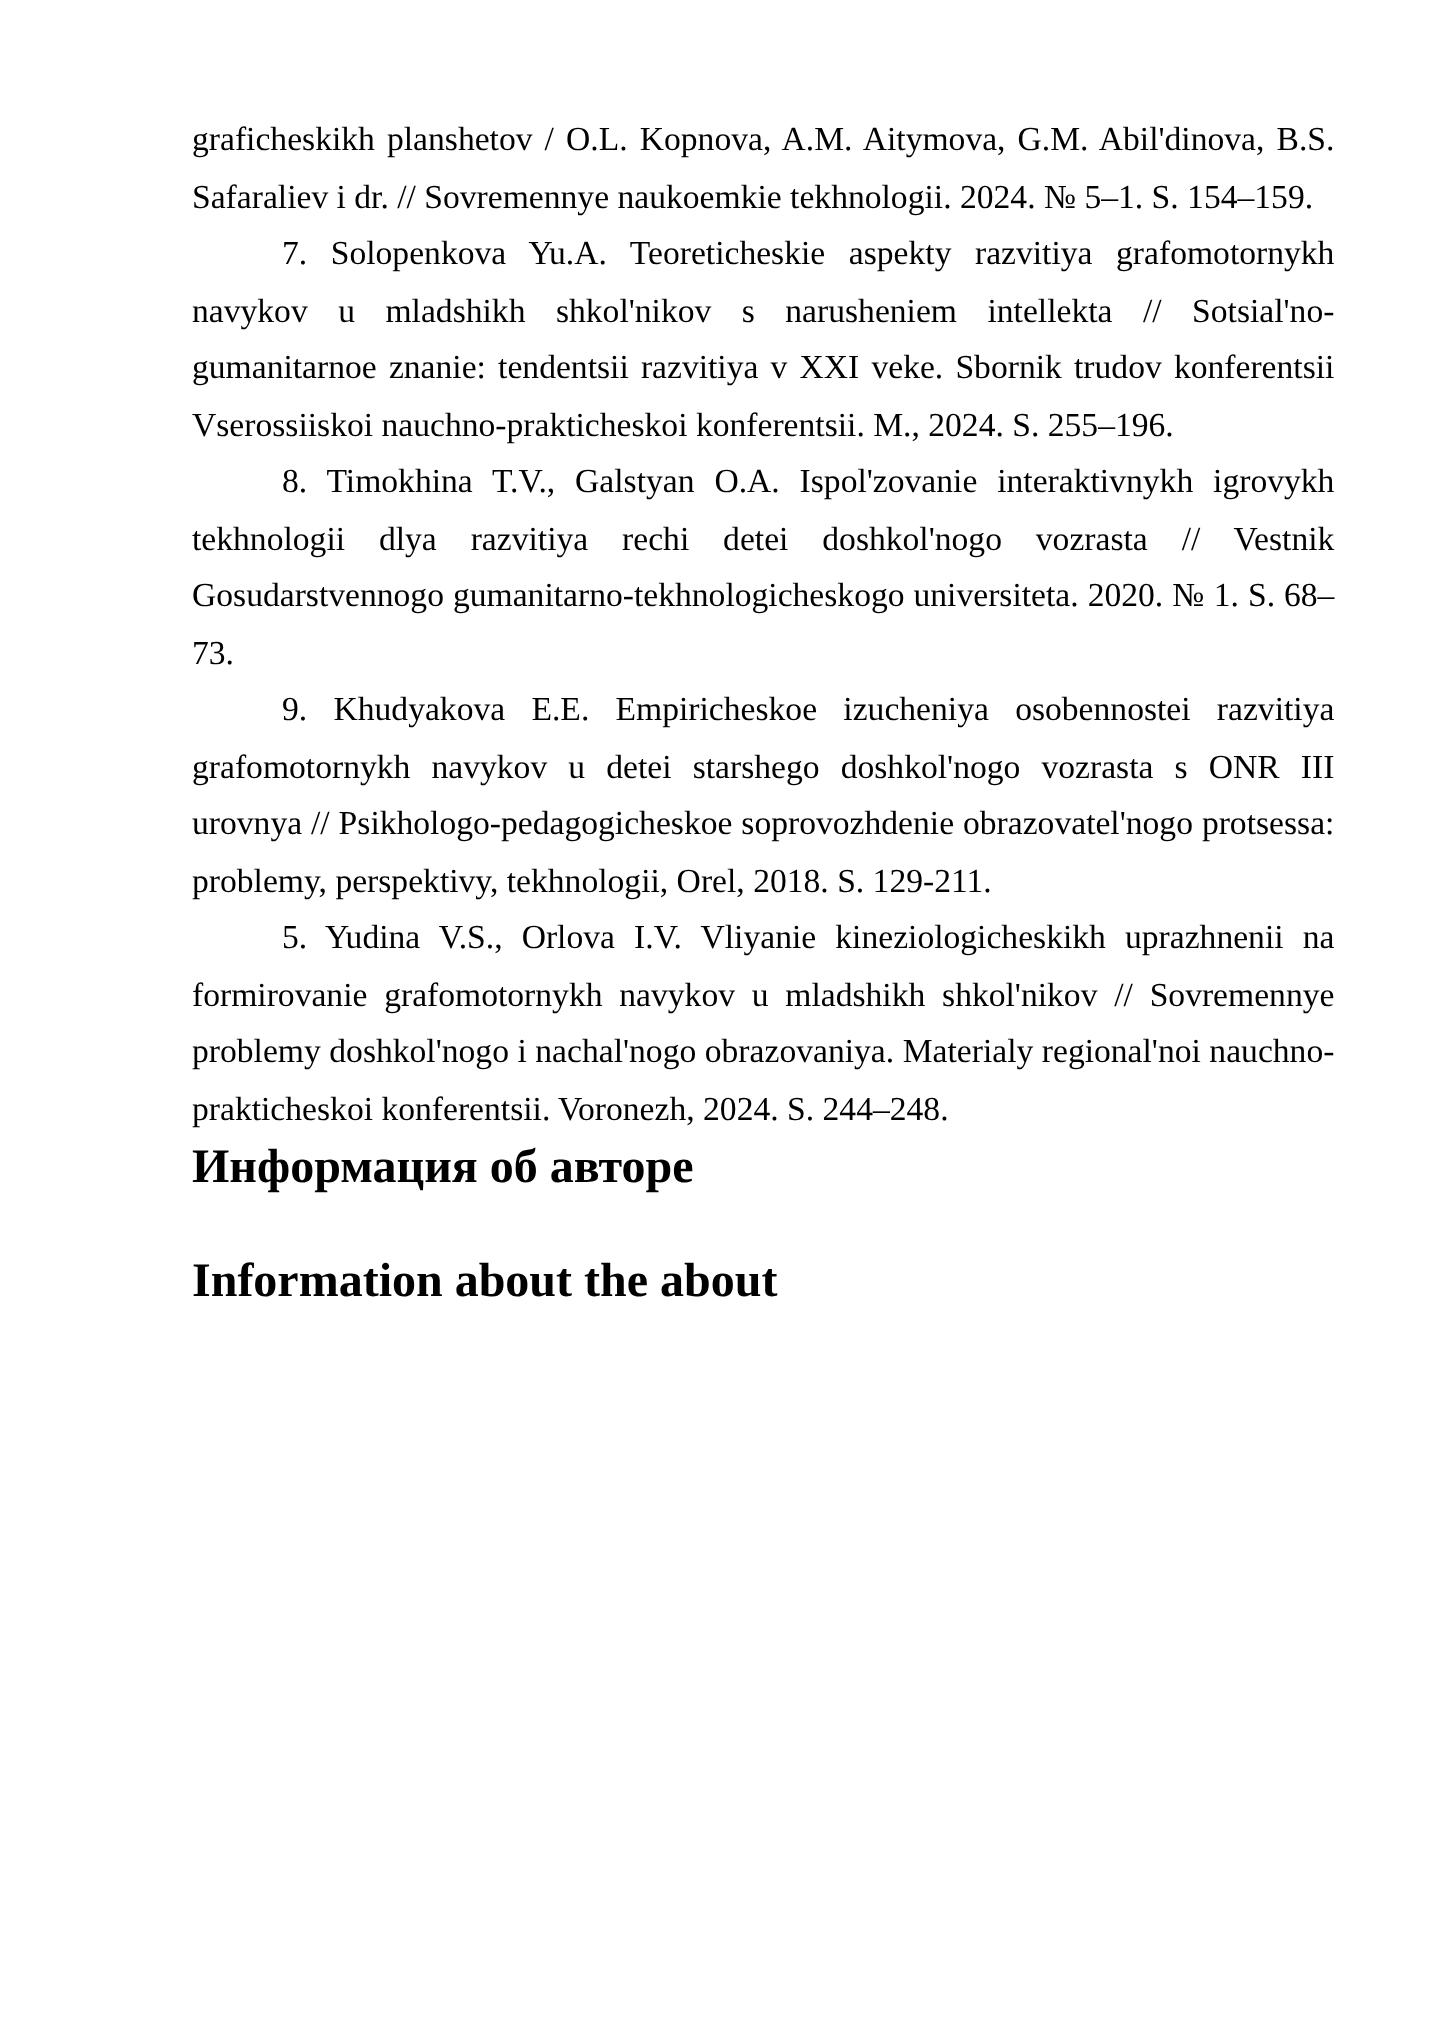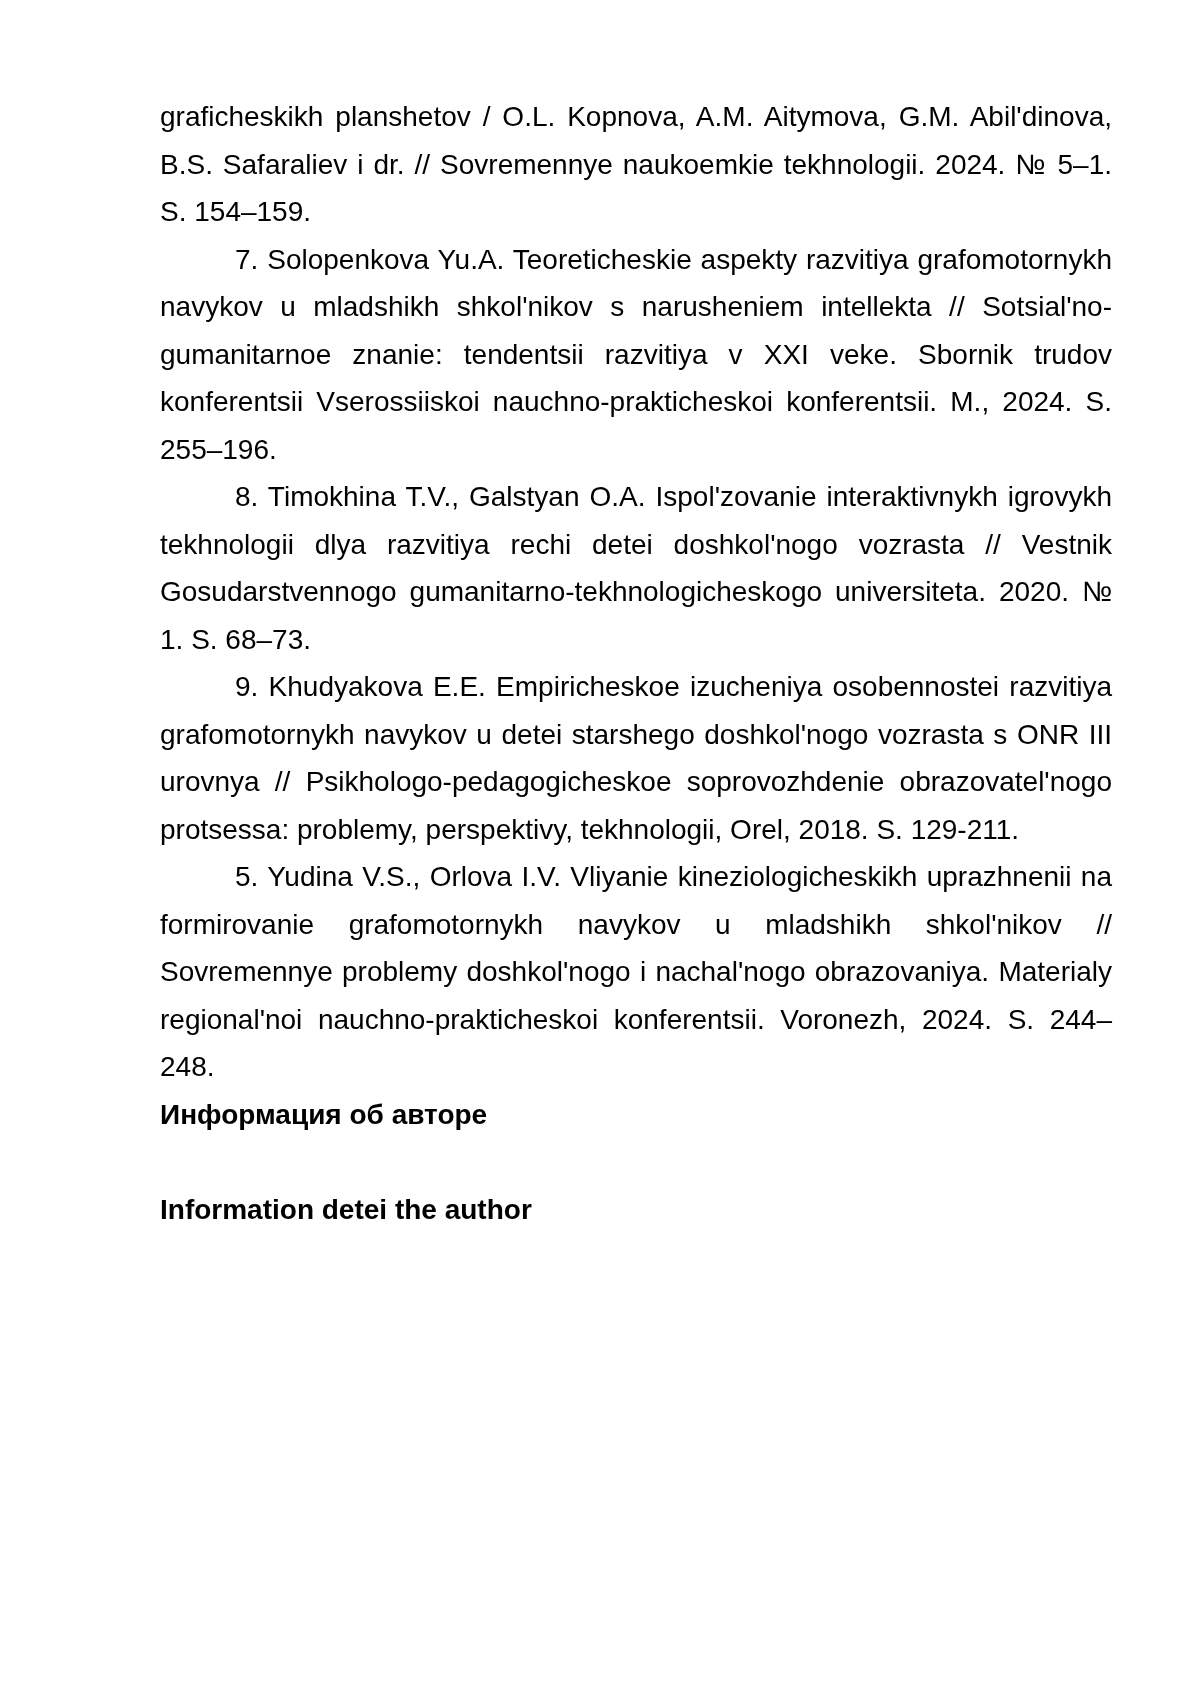"graficheskikh planshetov / O.L. Kopnova," .page { font-family: Liberation Sans, sans-serif -> Liberation Serif, serif }
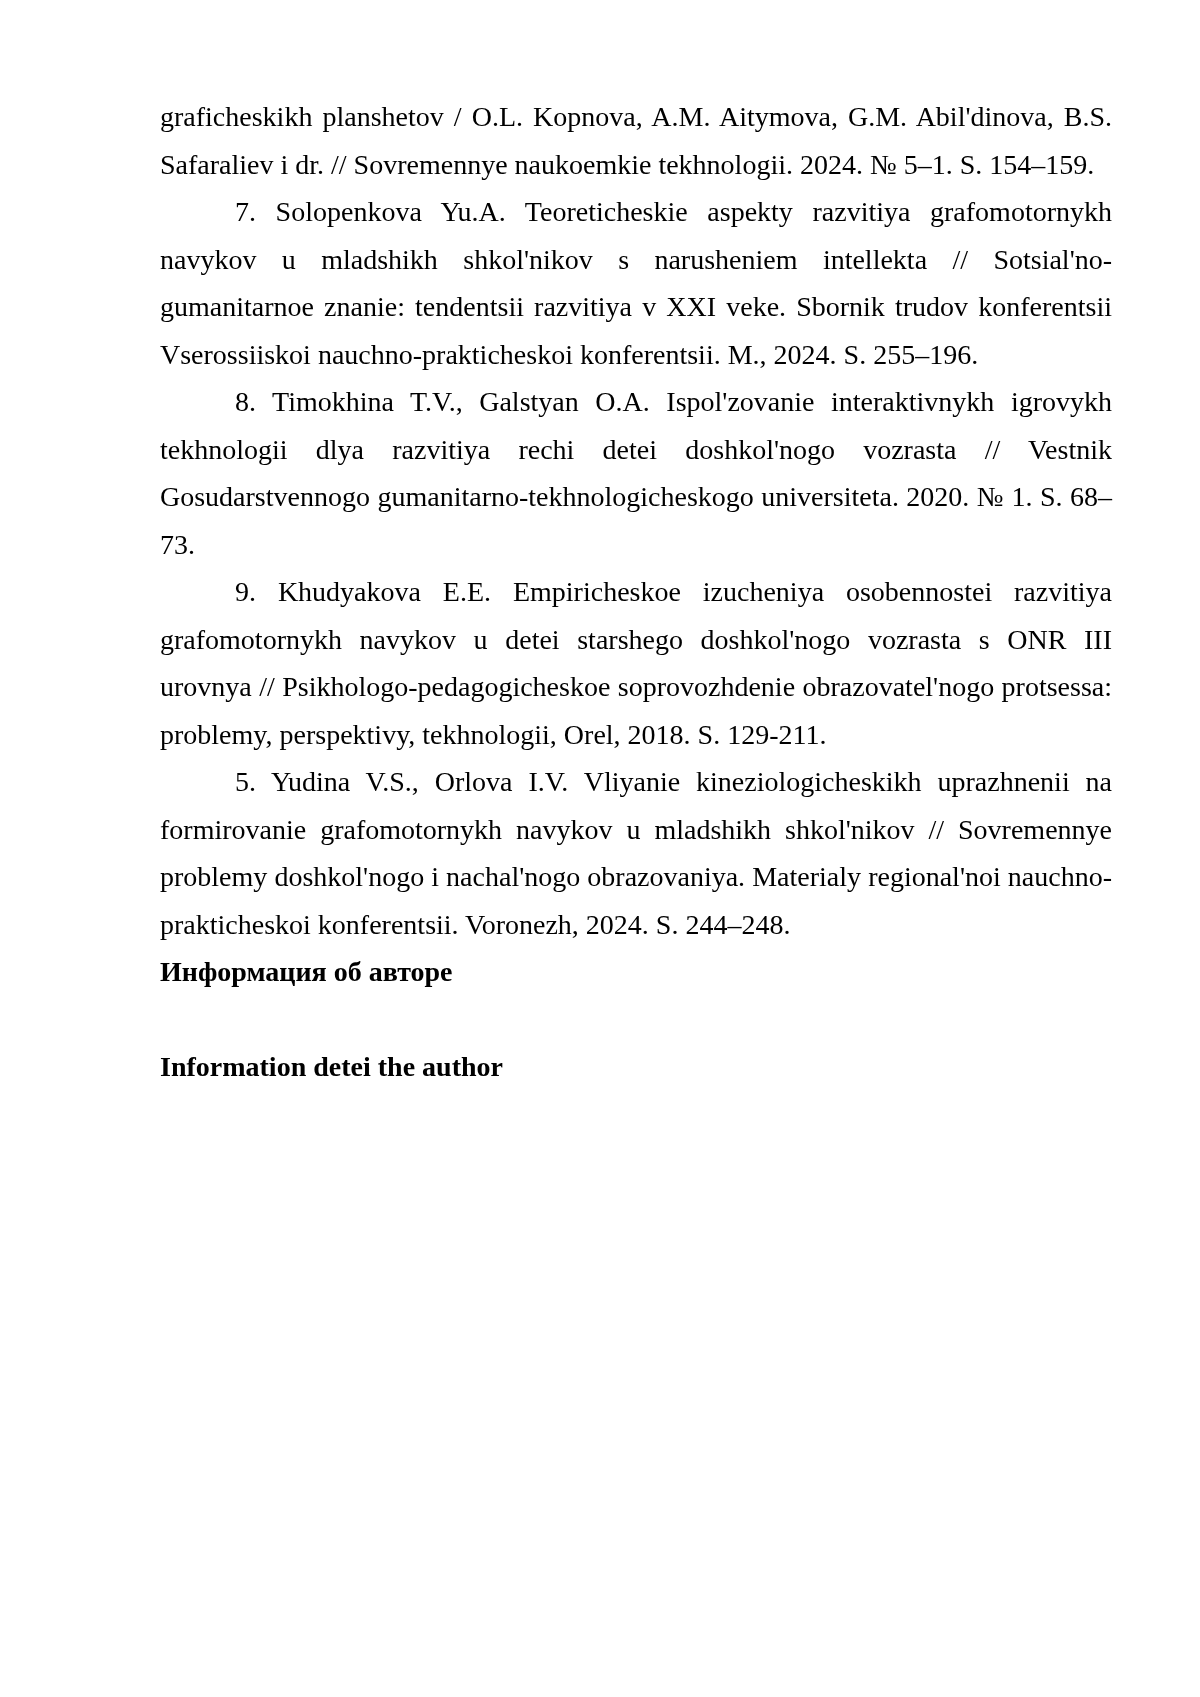"Информация об авторе" .section-heading { font-size: 28px -> 40px }
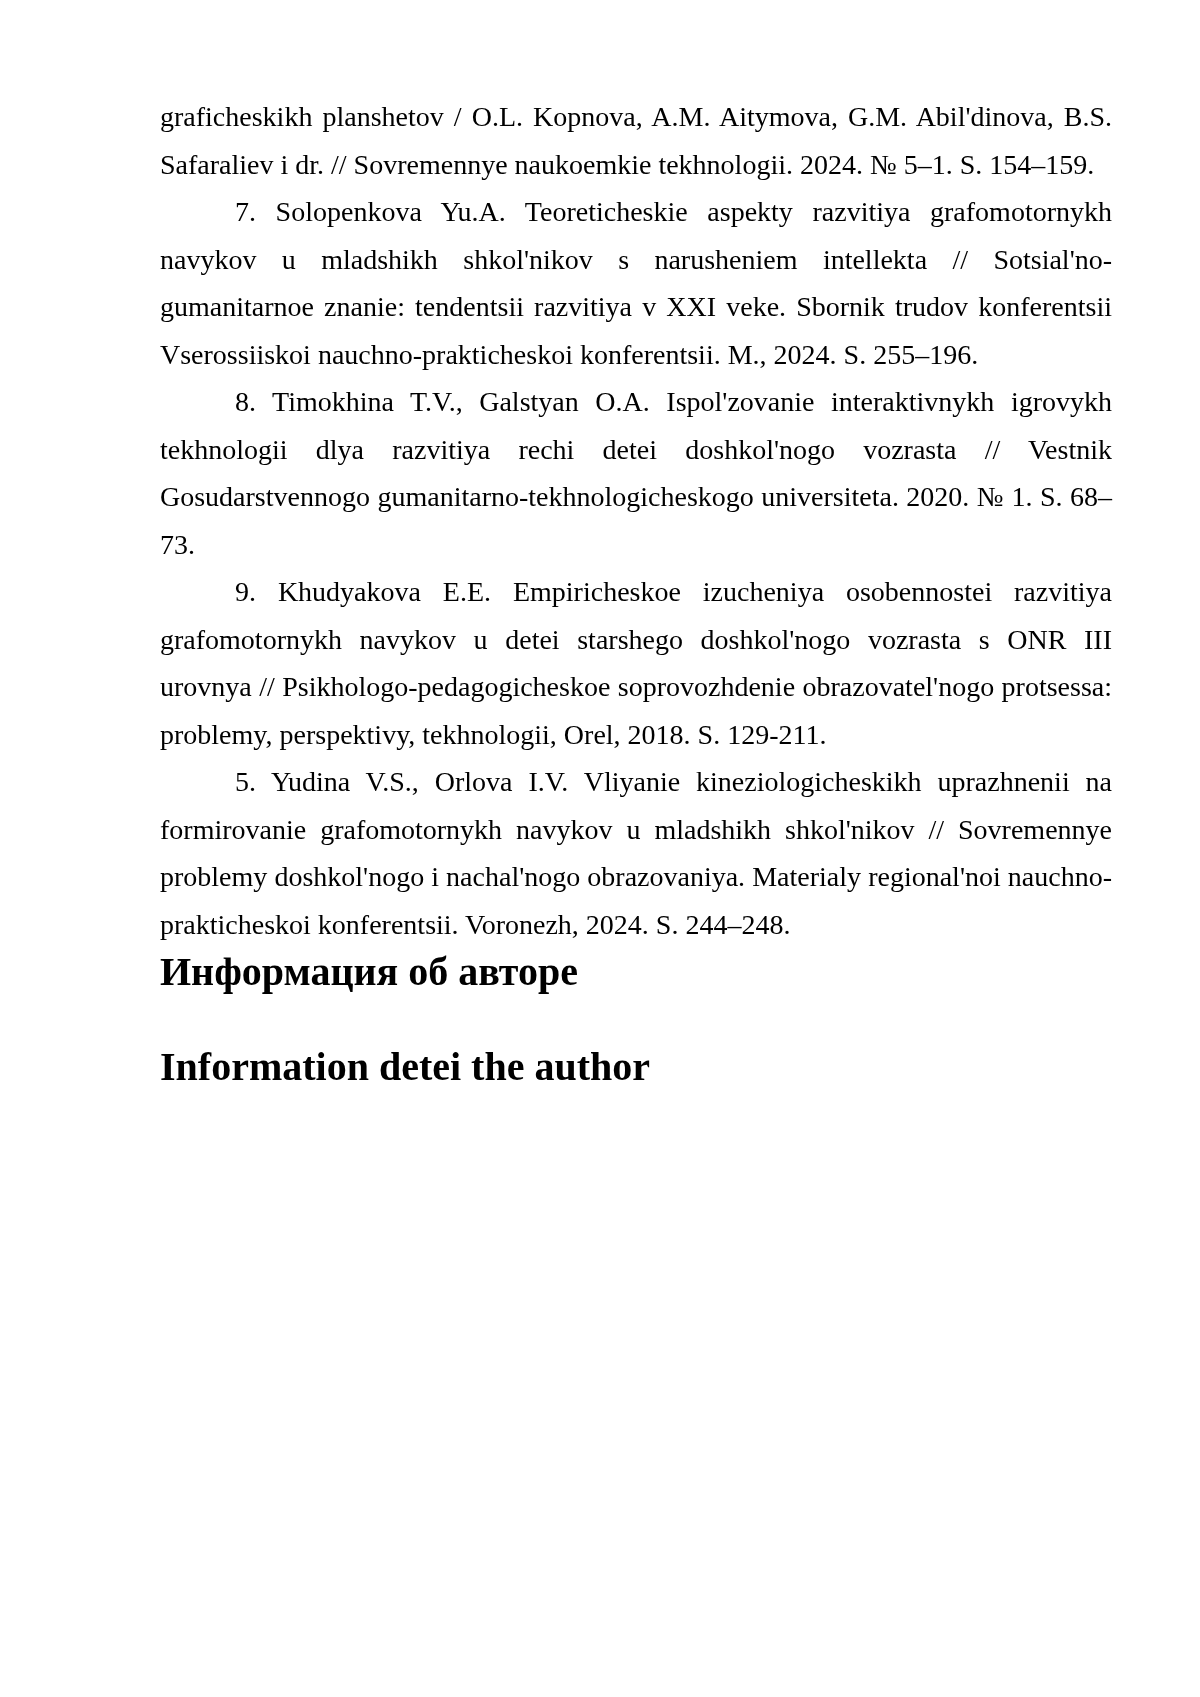"Information detei the author" p.section-heading { text: detei the author -> about the about }
